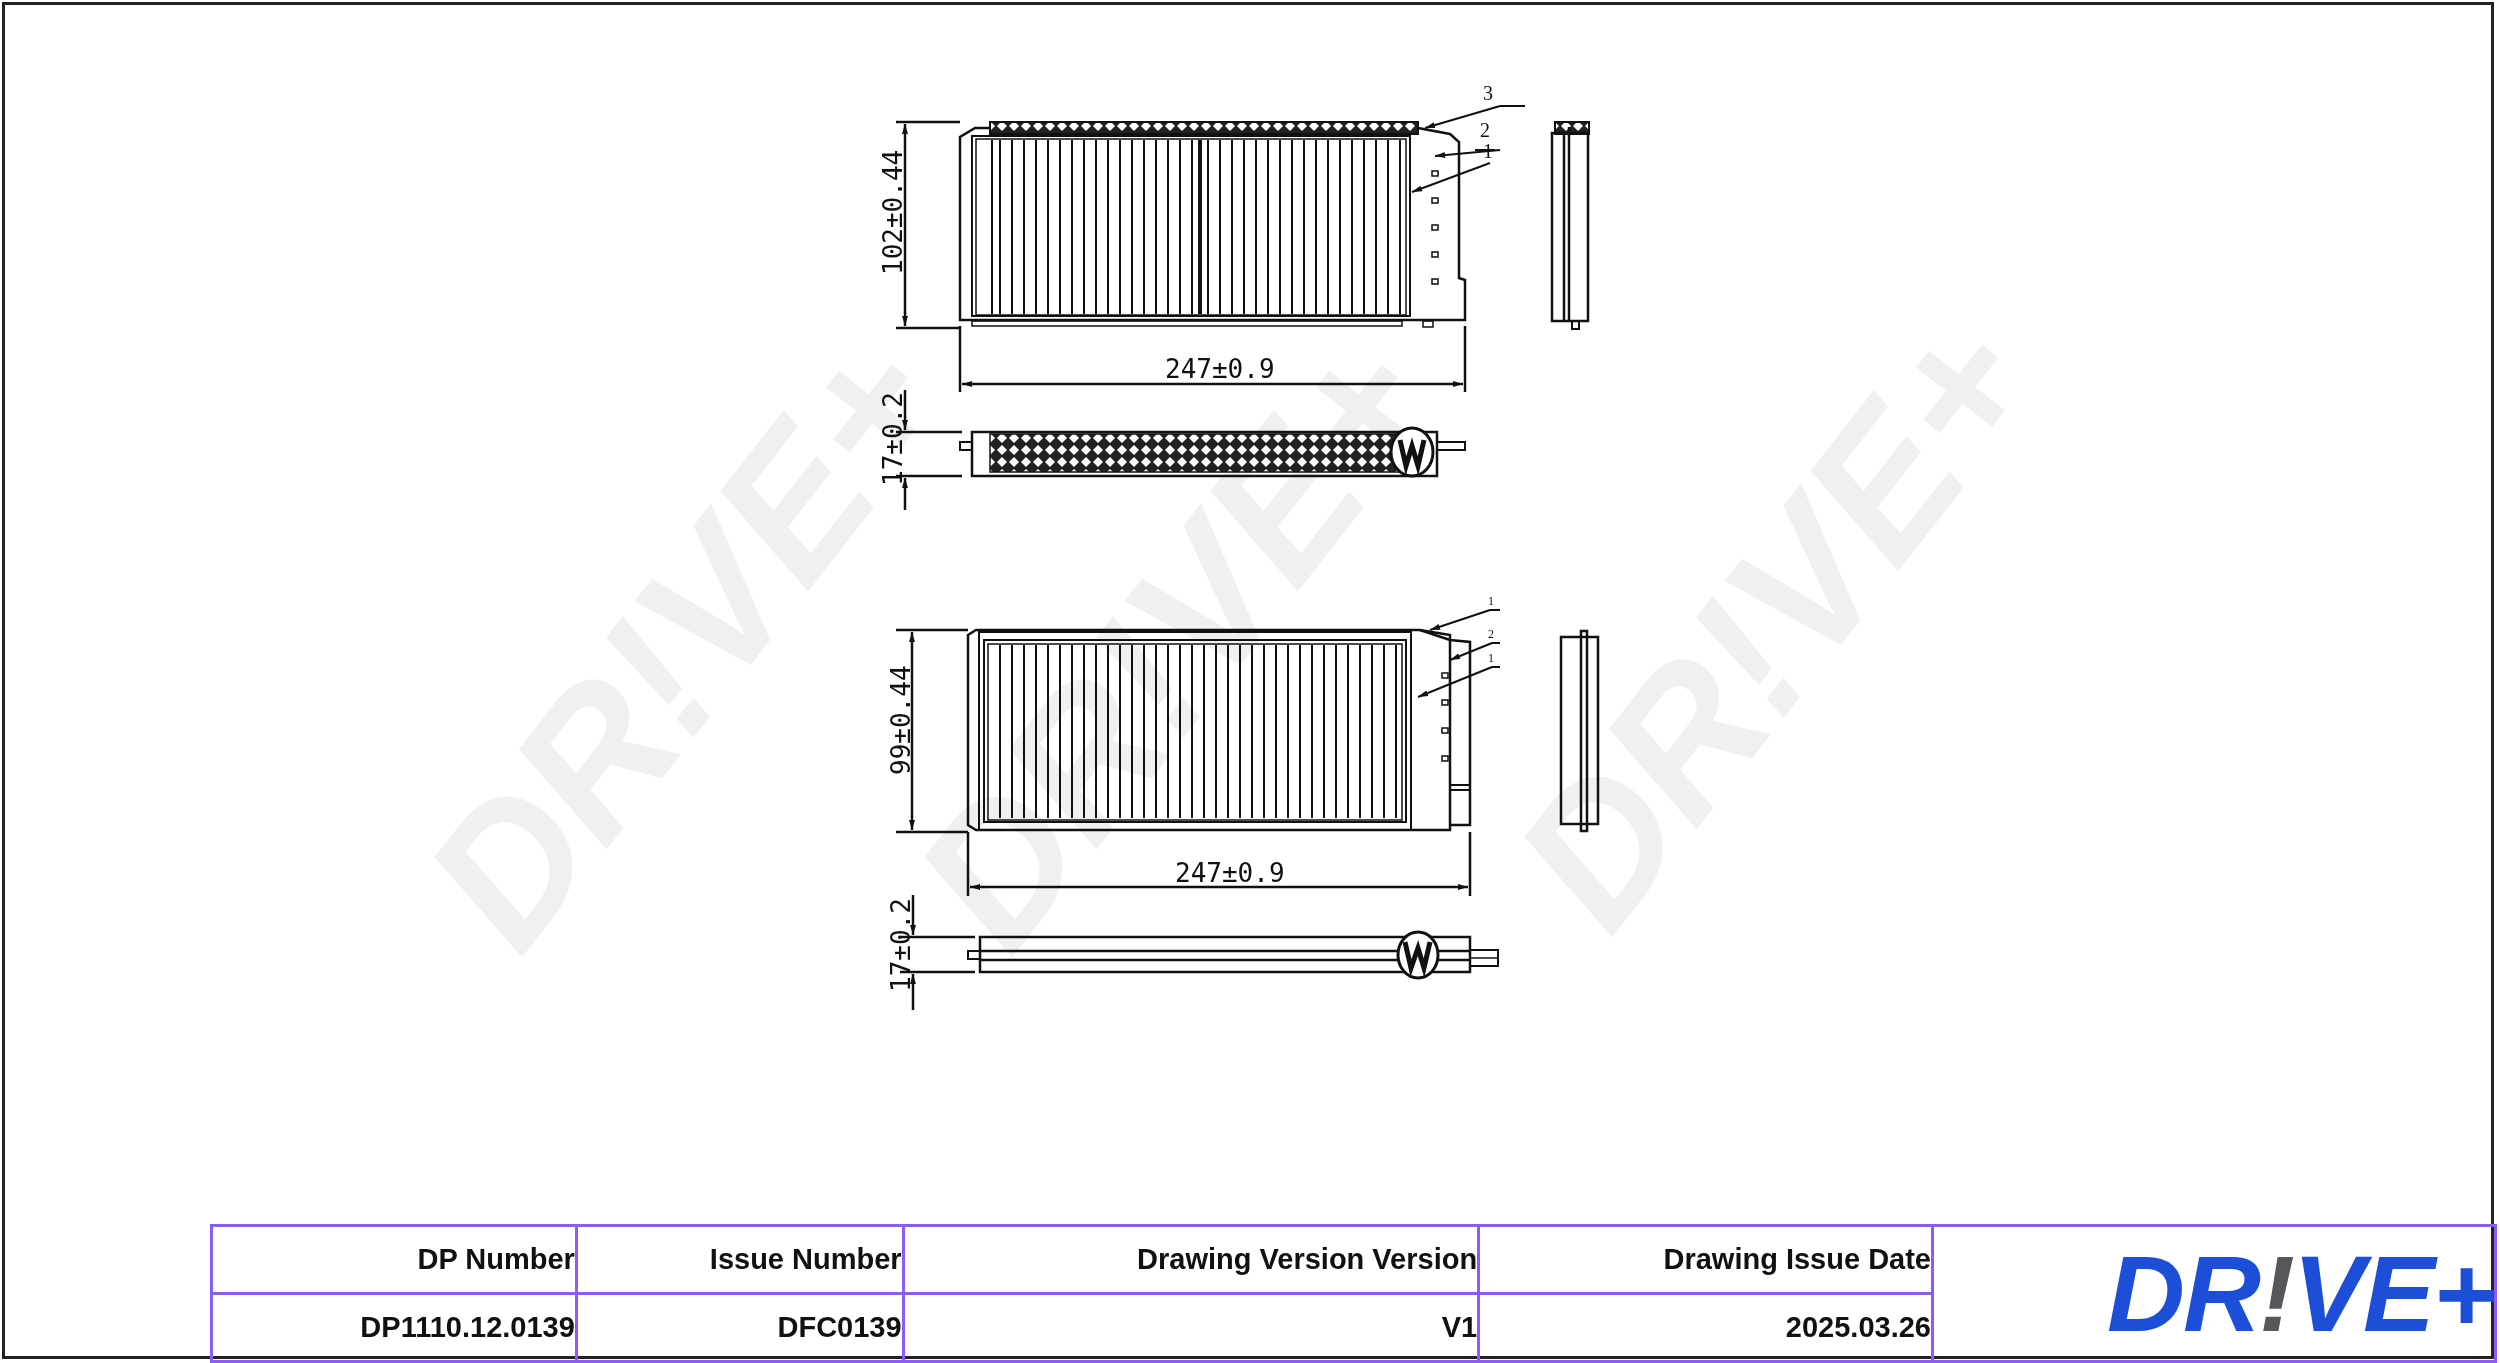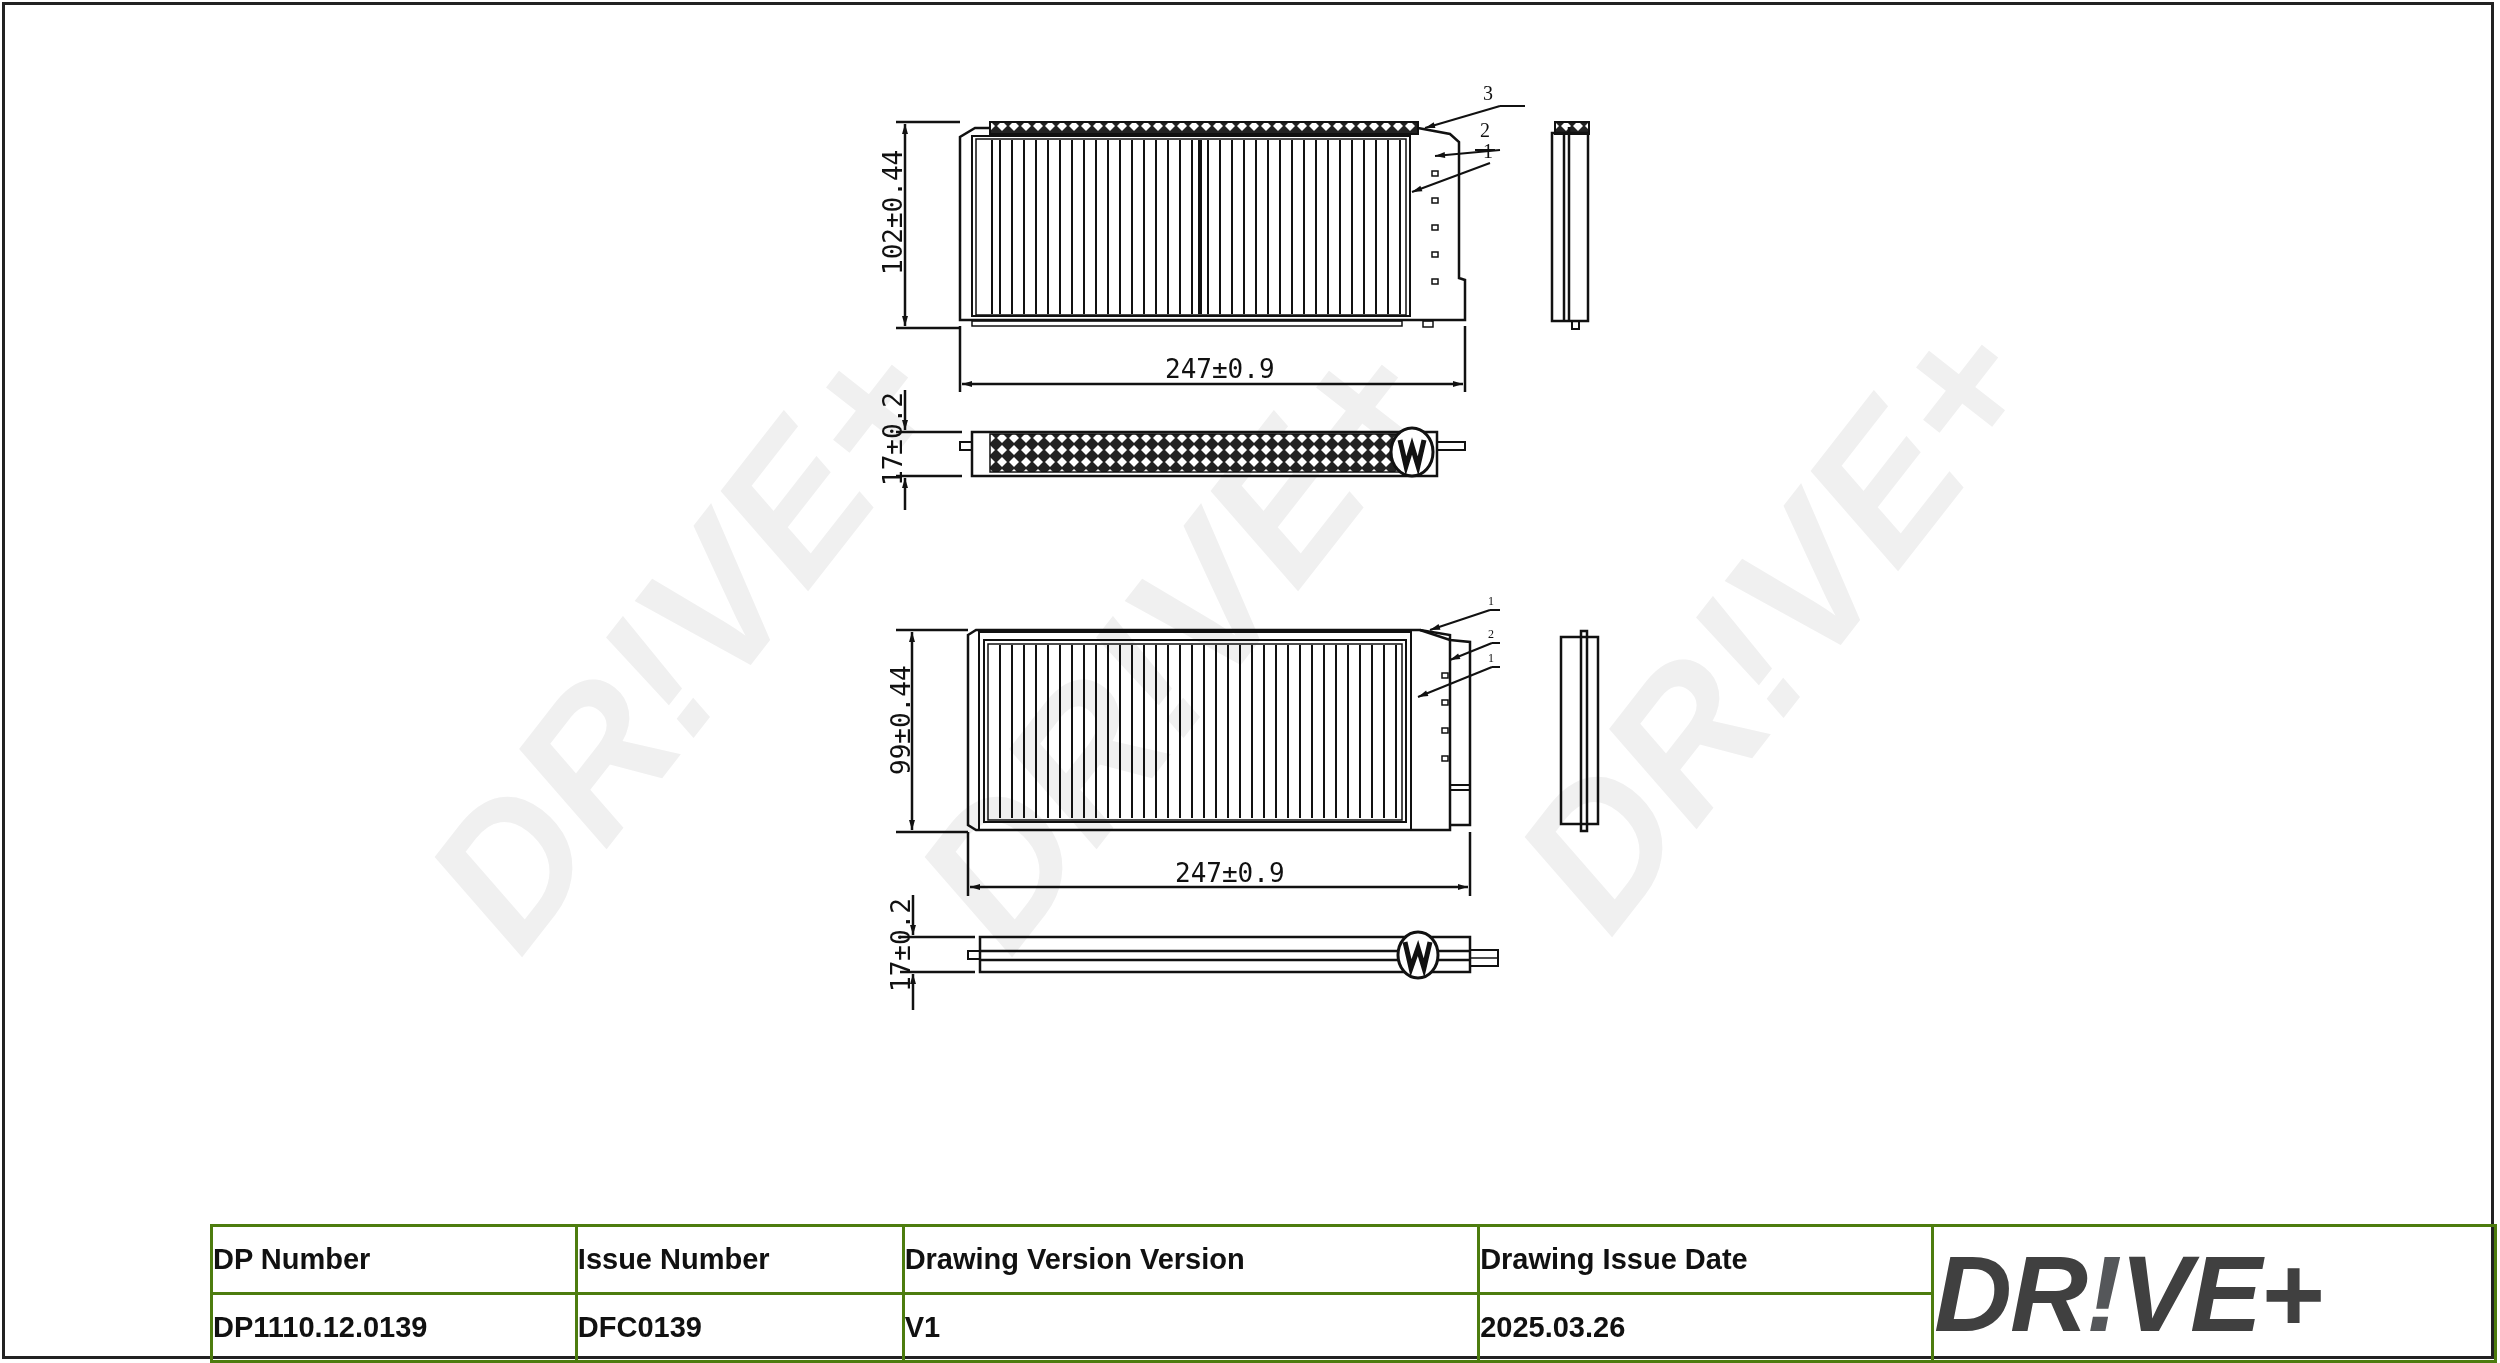"DP Number" .title-block td { border: 3px solid #4d7c0f -> 3px solid #8b5cf6; text-align: left -> right }
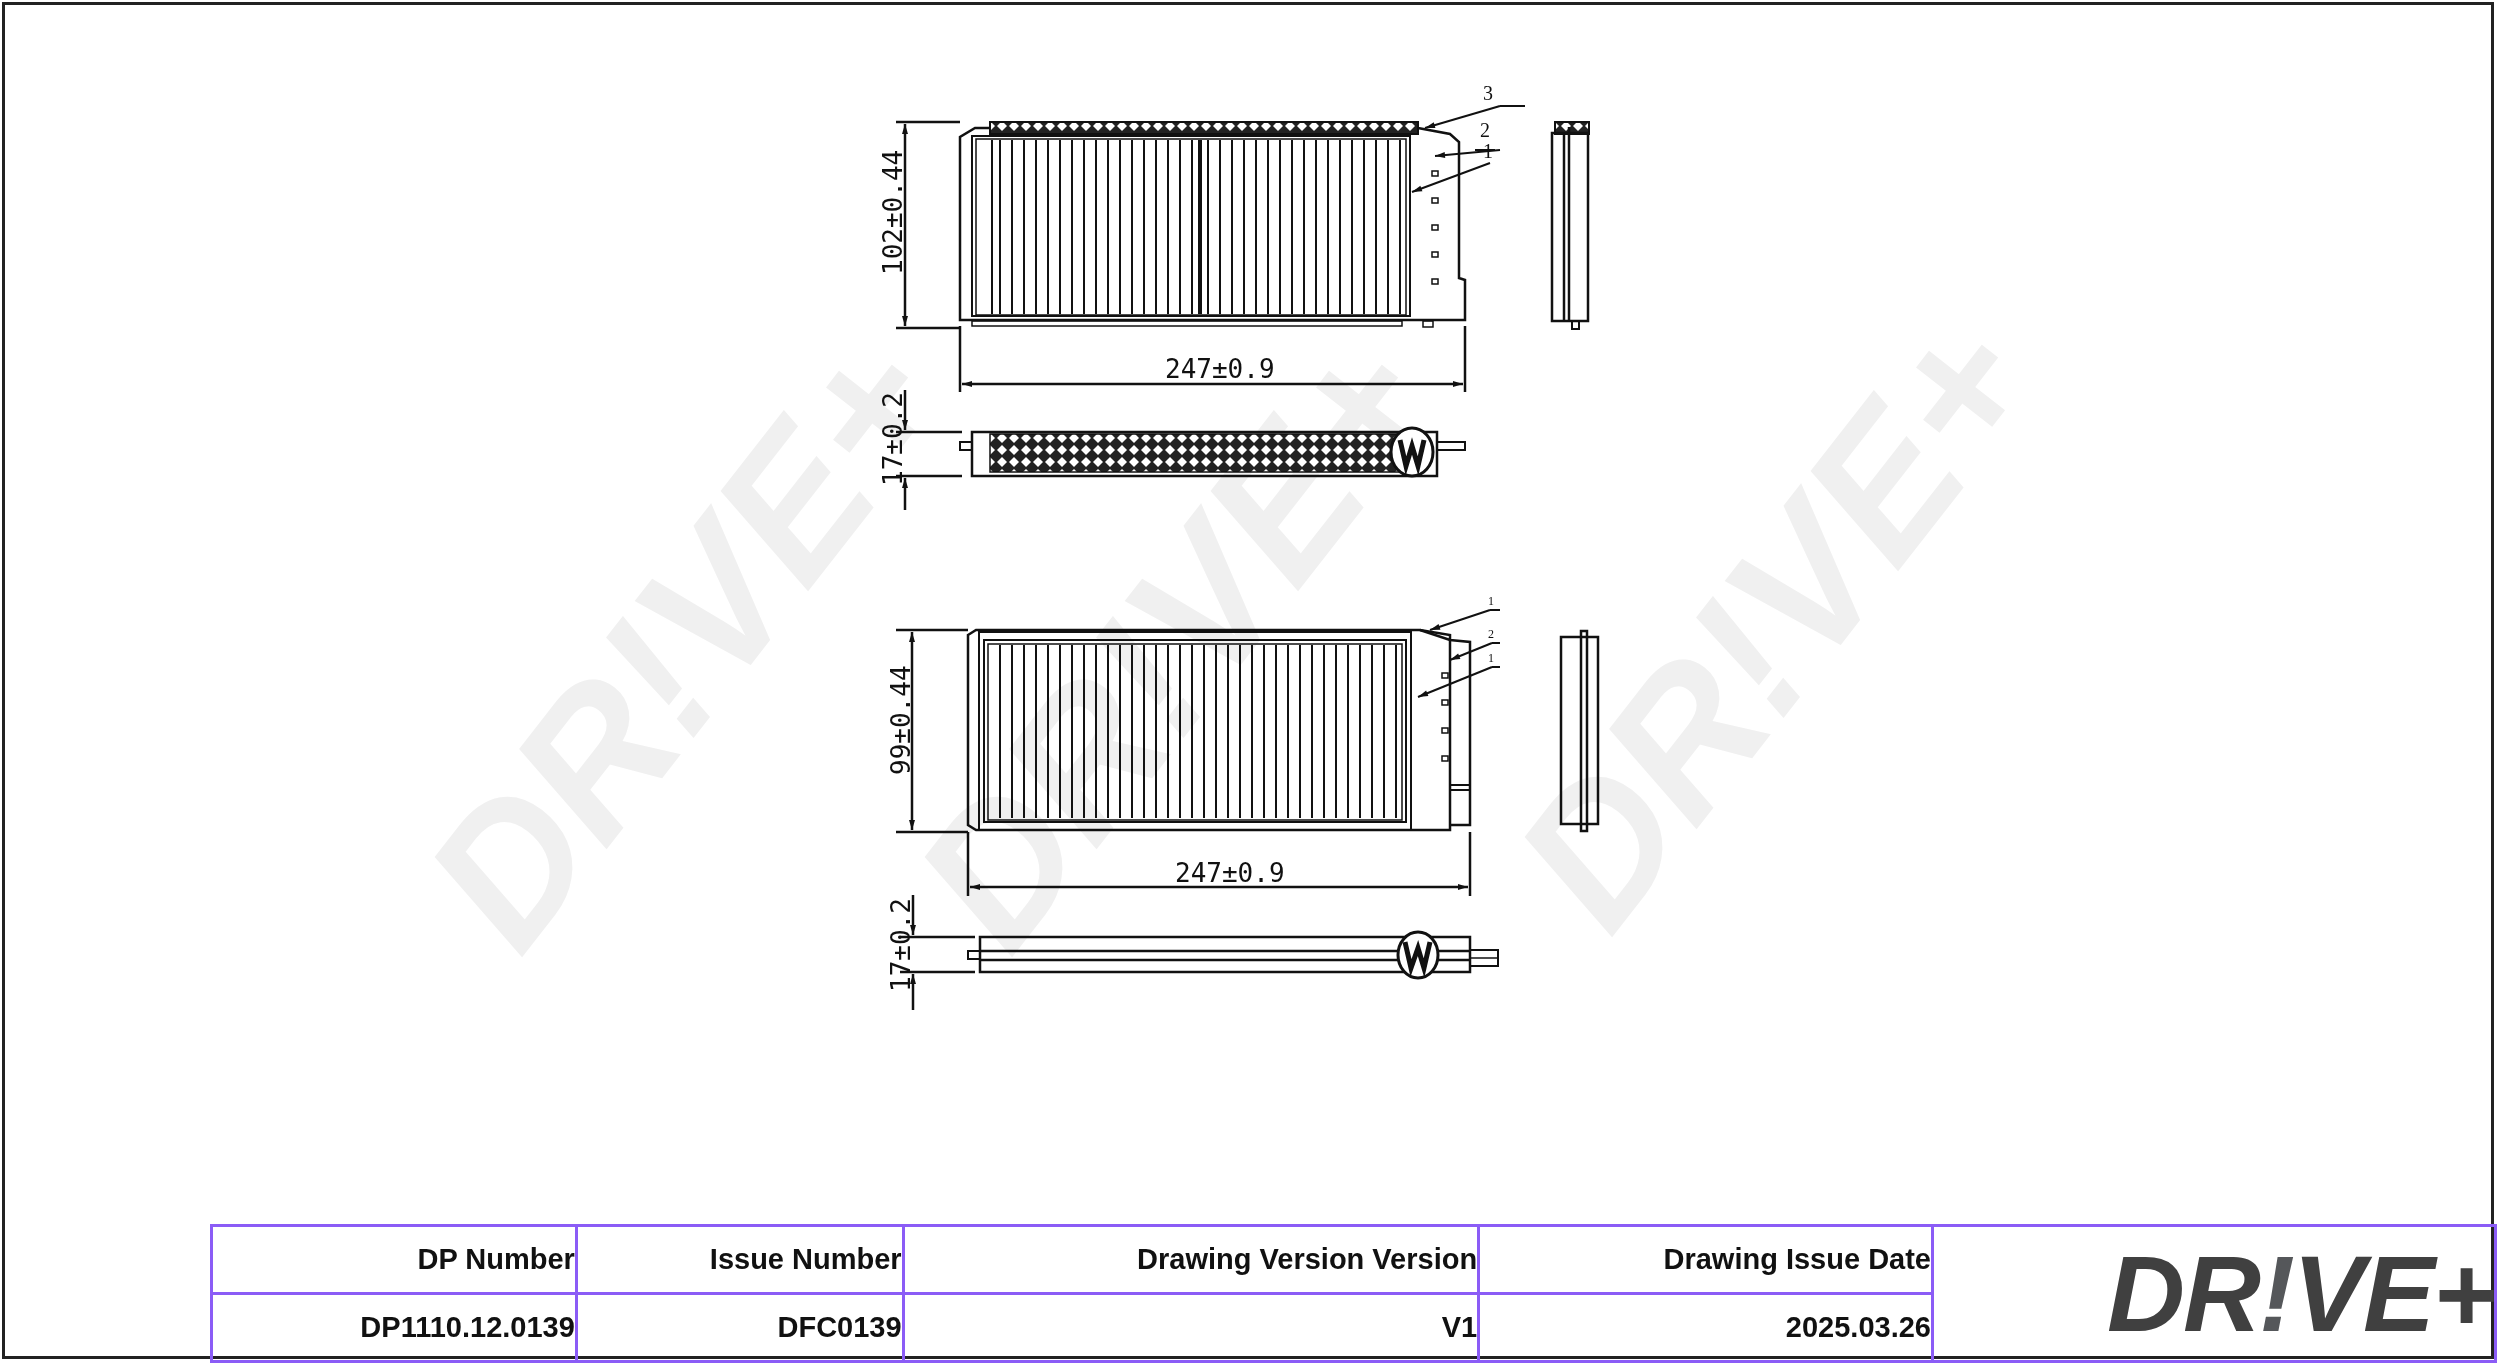"DR" .logo .o { color: #404040 -> #1d4ed8 }
